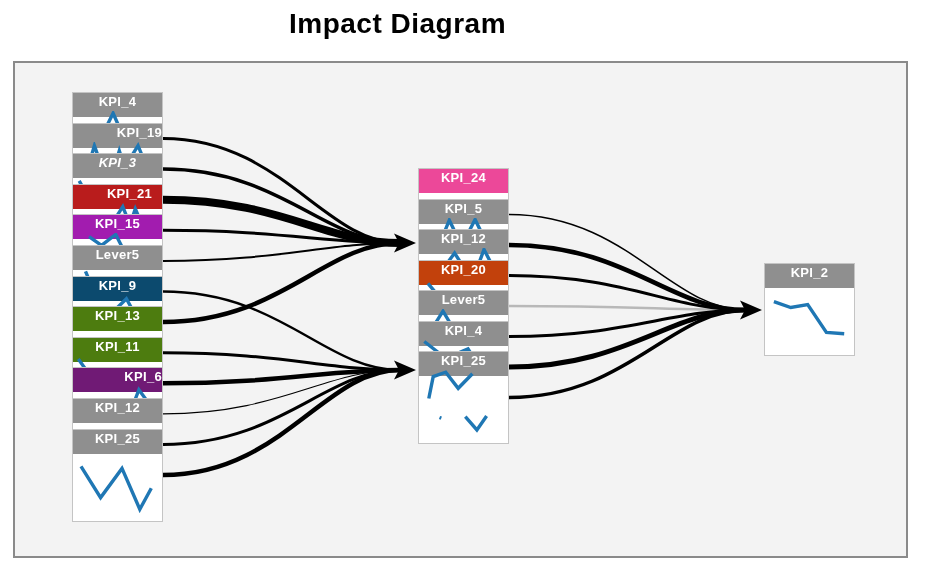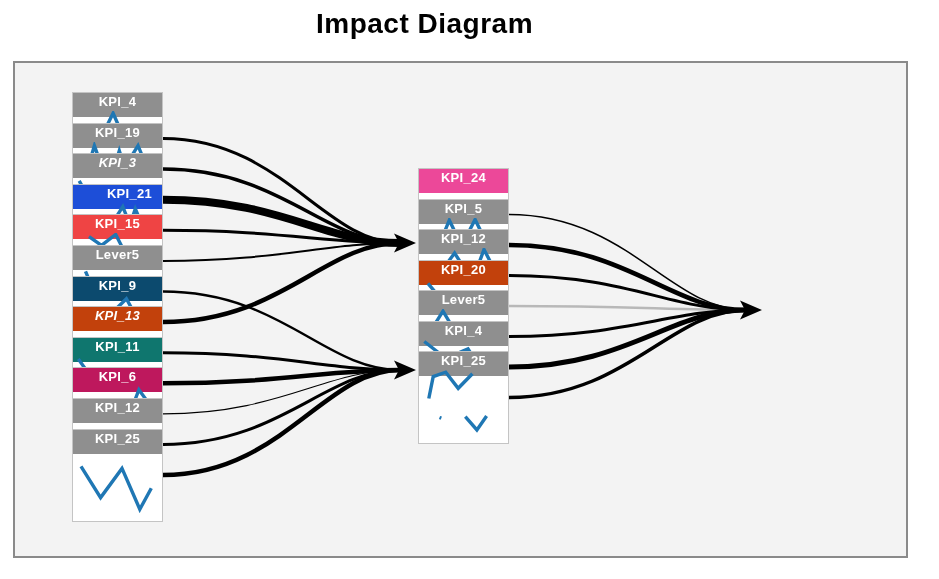"Impact Diagram" #title { padding-left: 27px -> none }
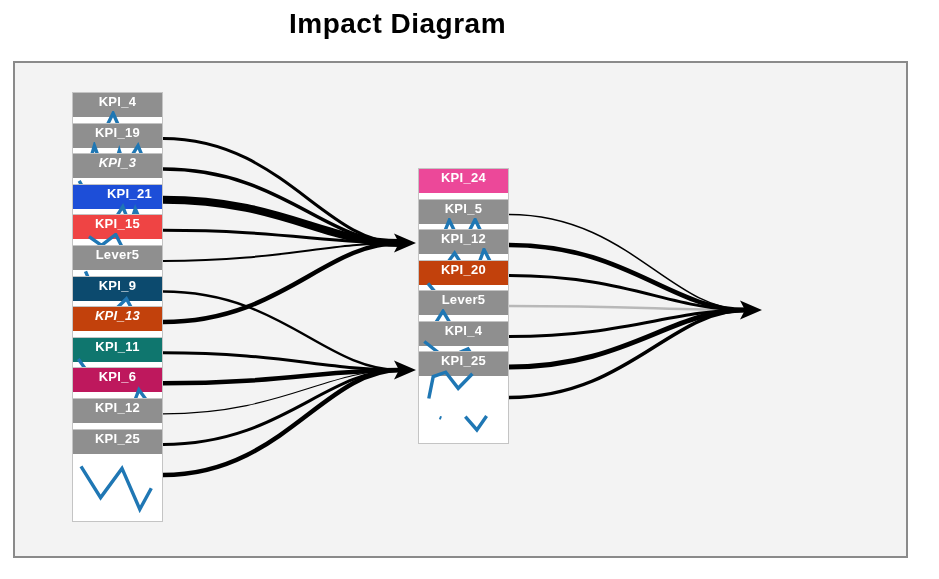"KPI_19" div.node-header { text-align: none -> right }
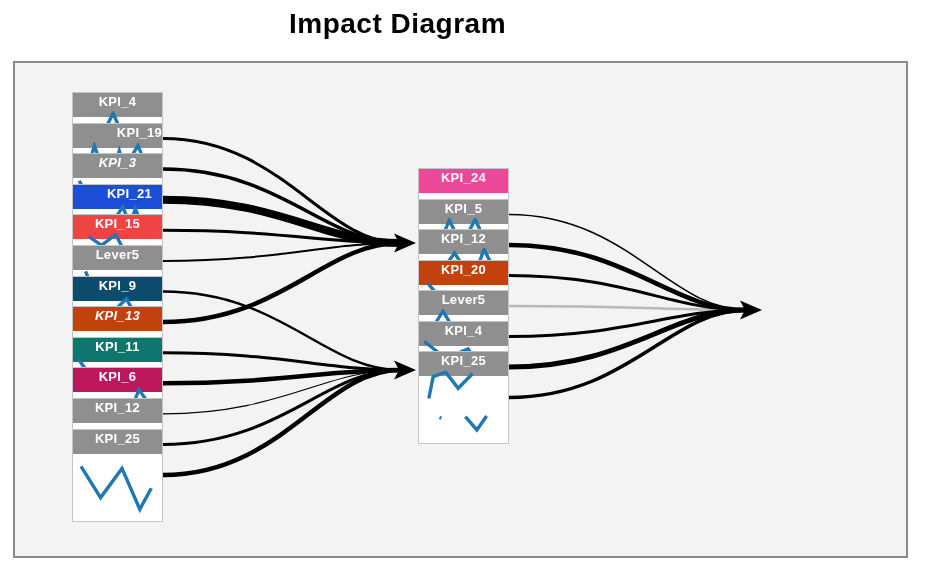"KPI_21" div.node-header { background: #1d4ed8 -> #b91c1c }
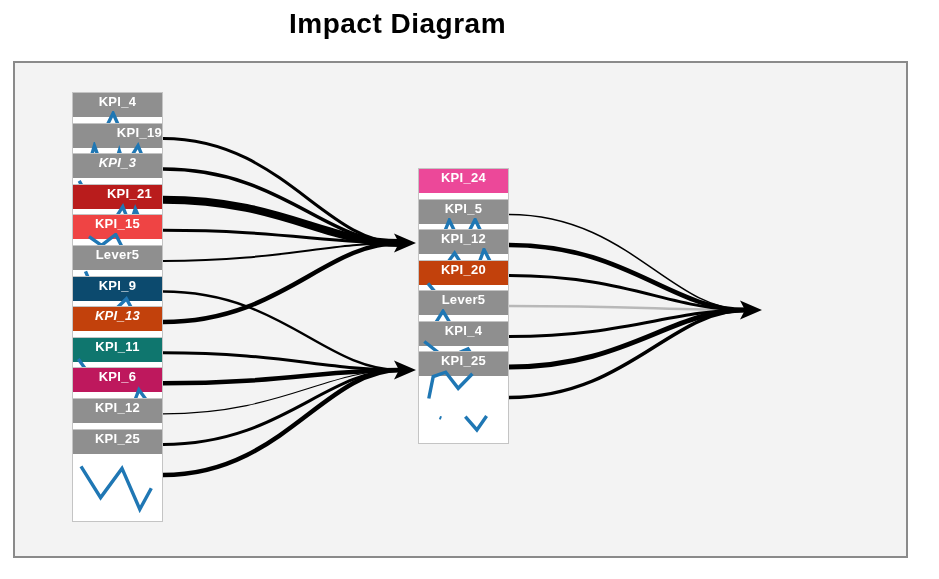"KPI_15" div.node-header { background: #ef4444 -> #a21caf }
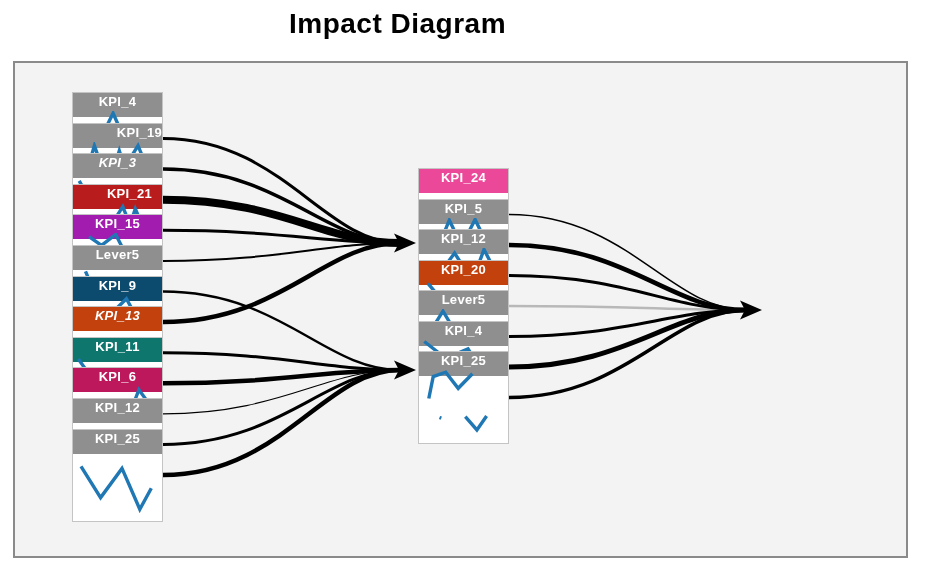"KPI_2" div.node { html: none -> <div> <div>KPI_2</div> <svg> <polyline></polyline> </svg> </div> }
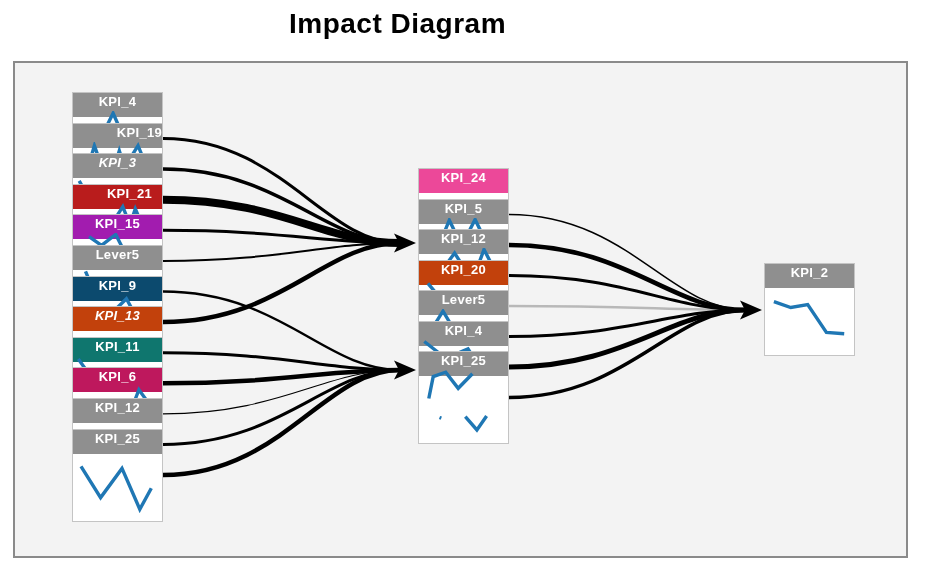"KPI_13" div.node-header { background: #c2410c -> #4d7c0f; font-style: italic -> none }
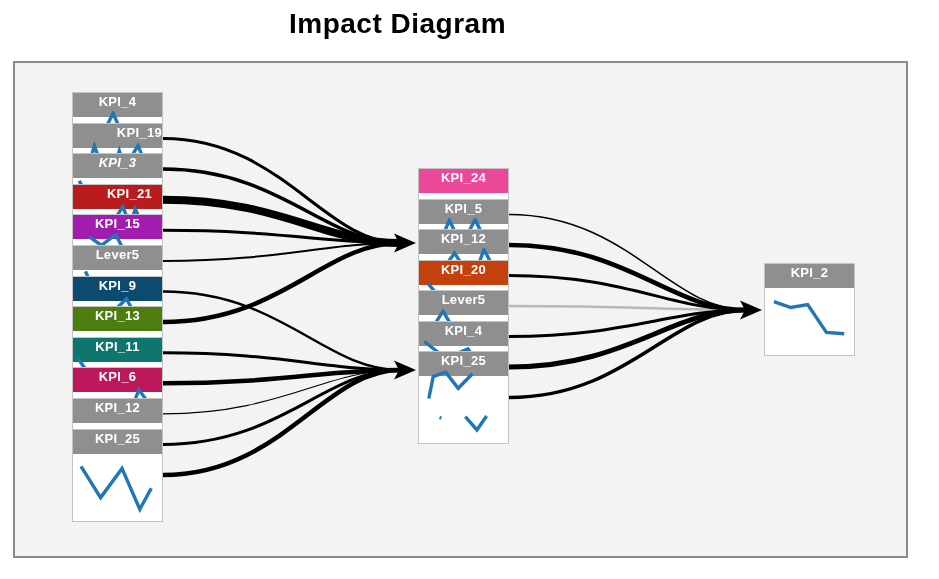"KPI_11" div.node-header { background: #0f766e -> #4d7c0f }
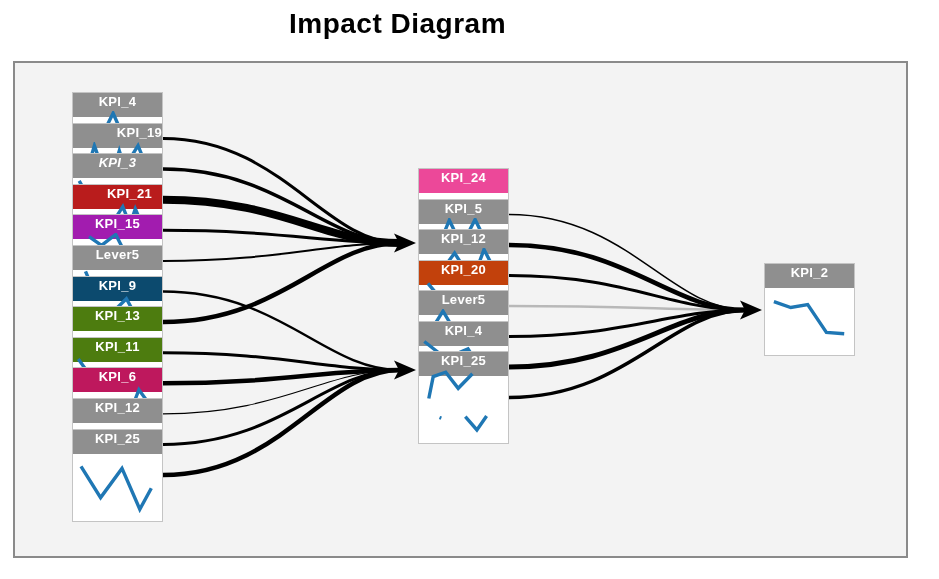"KPI_6" div.node-header { background: #be185d -> #701a75; text-align: none -> right }
